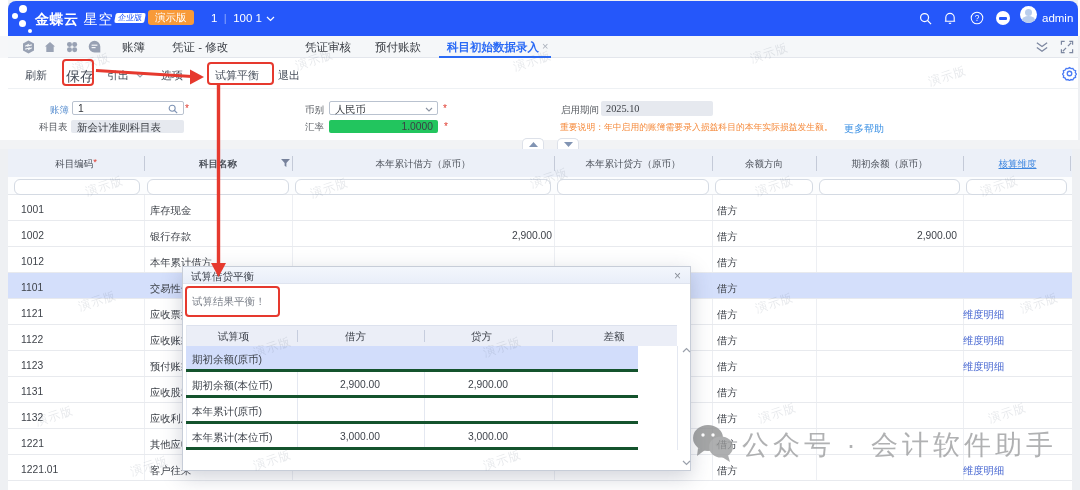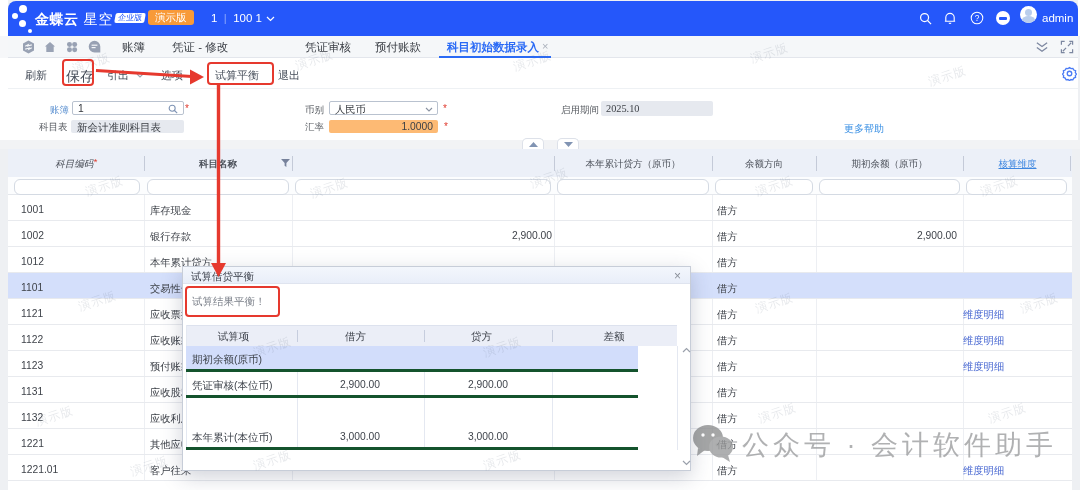"1.0000" div.abs { background: #fdba74 -> #22c55e }
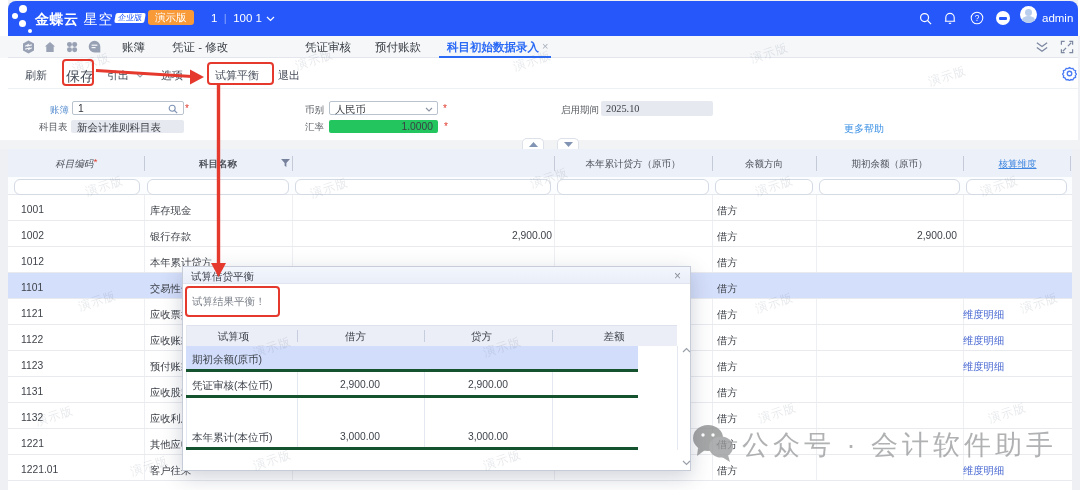"重要说明：年中启用的账簿需要录入损益科目的本年实际损益发生额。" div.abs { html: none -> <div>重要说明：年中启用的账簿需要录入损益科目的本年实际损益发生额。</div> }
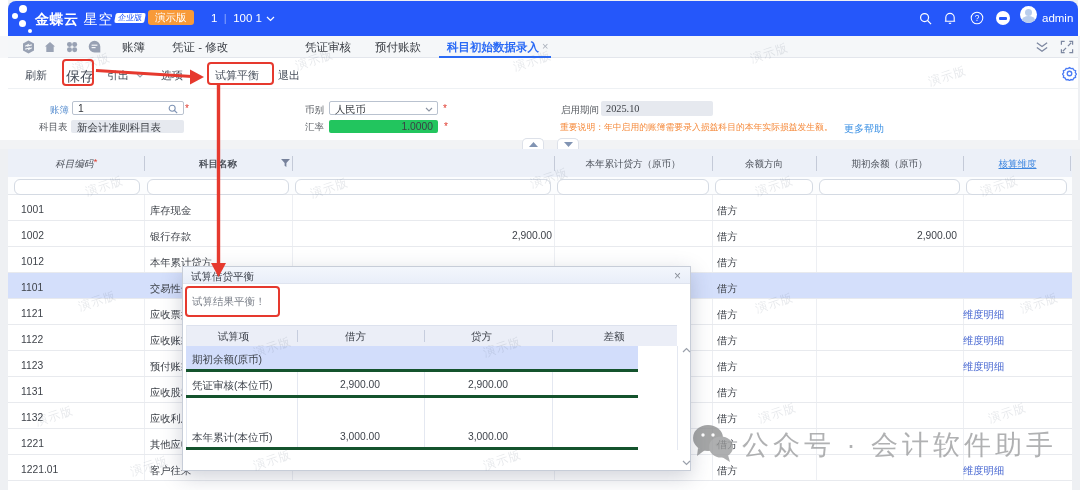"科目编码*" div.abs { font-style: italic -> none }
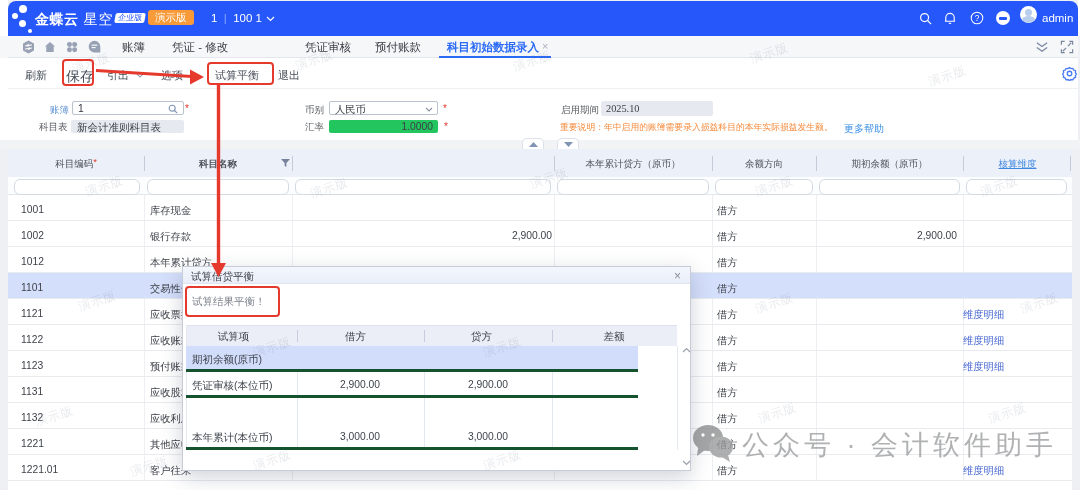"本年累计借方（原币）" div.abs { html: none -> <div>本年累计借方（原币）</div> }
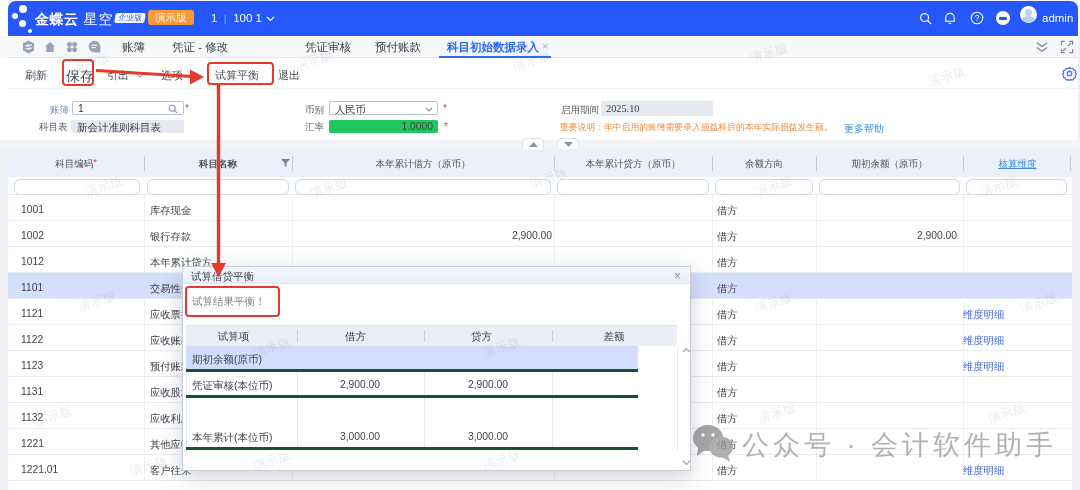"本年累计贷方" span.c2 { text: 贷 -> 借 }
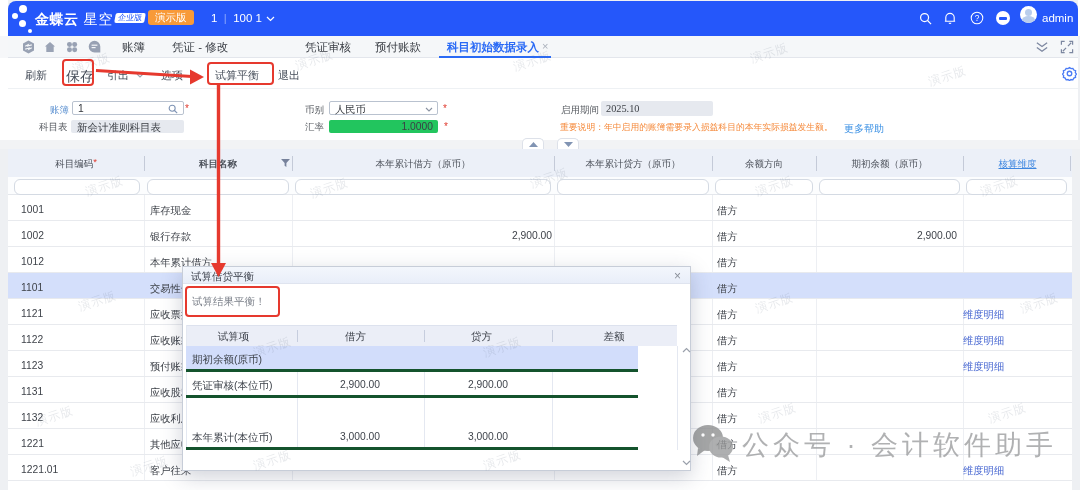"凭证审核(本位币)" span.d1 { text: 凭证审核 -> 期初余额 }
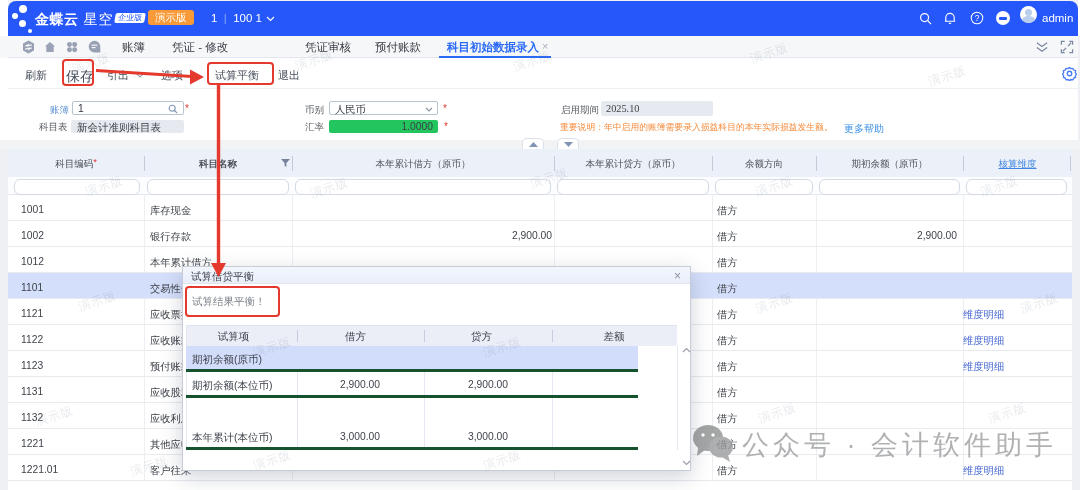"本年累计(原币)" div.abs { html: none -> <div> <span>本年累计(原币)</span> </div> }
